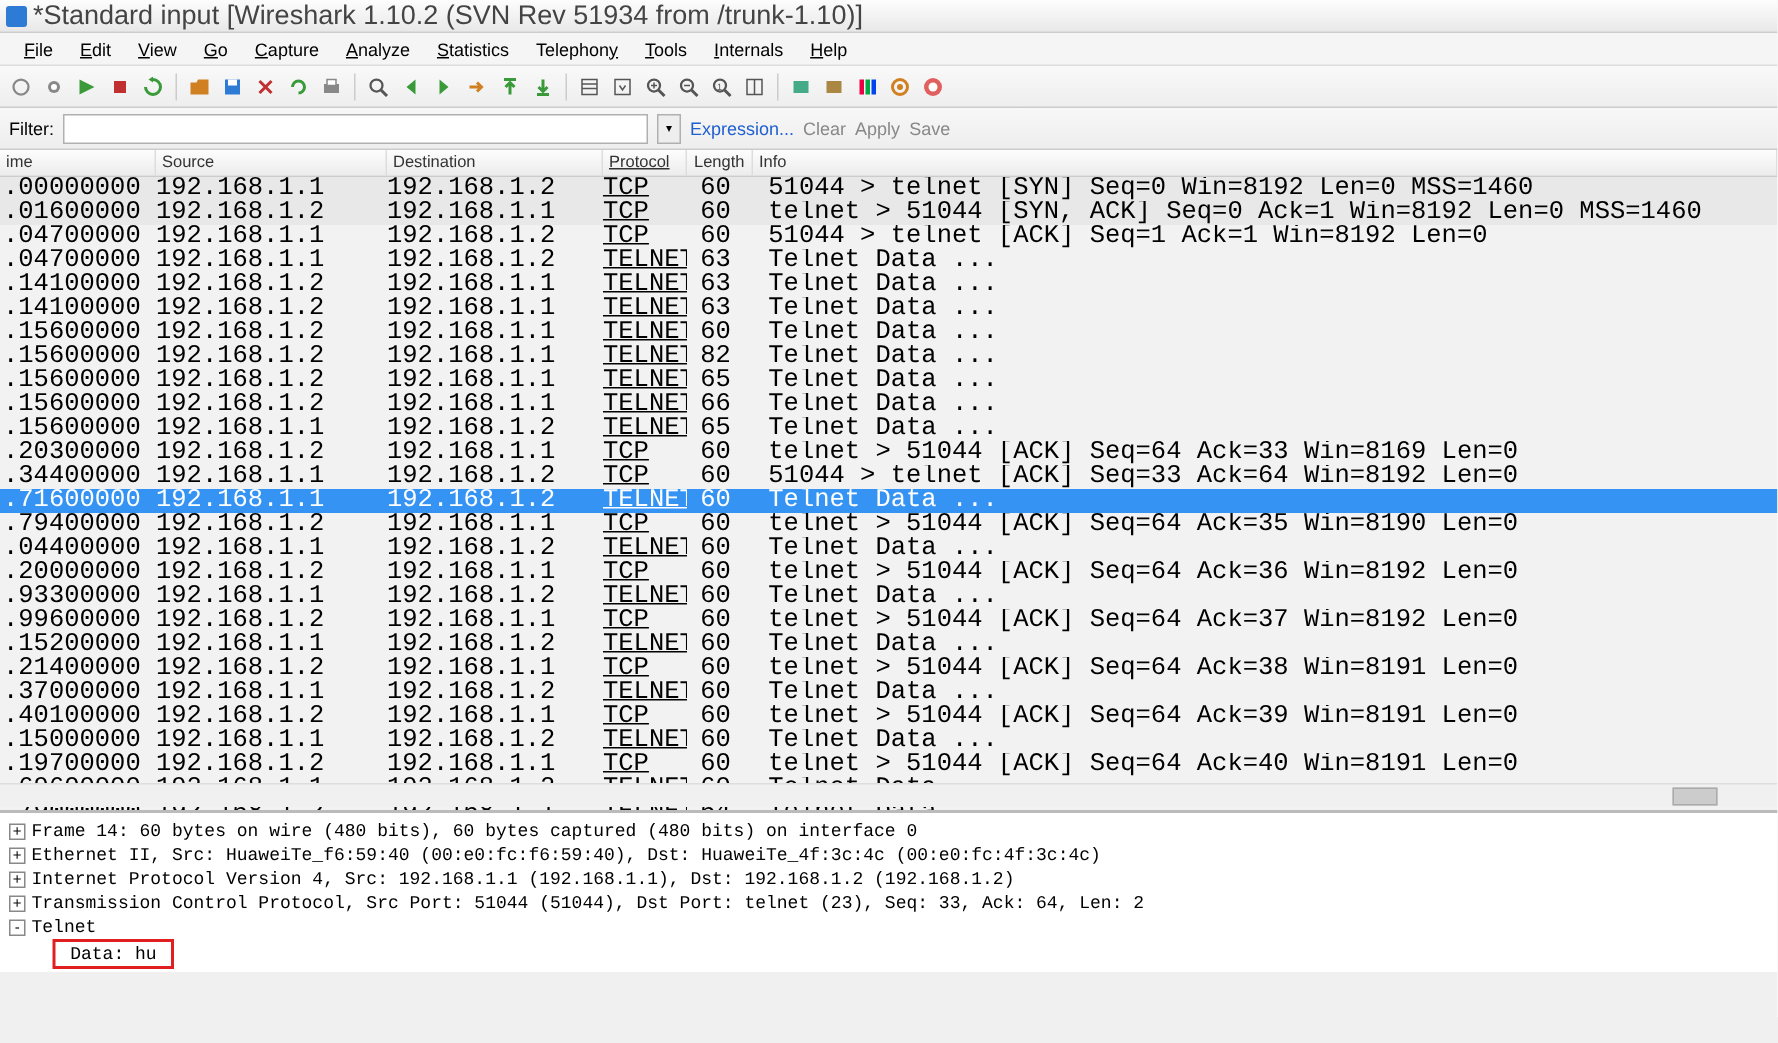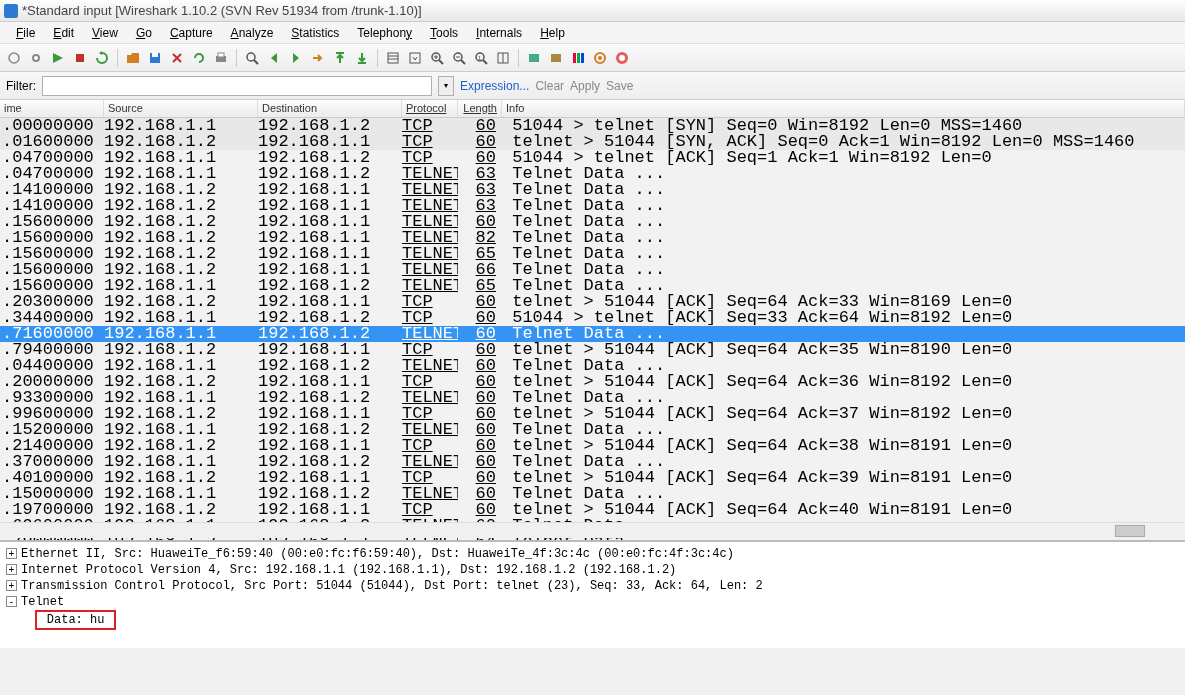"*Standard input [Wireshark 1.10.2 (SVN" .title-bar .title-text { font-size: 13px -> 18px }
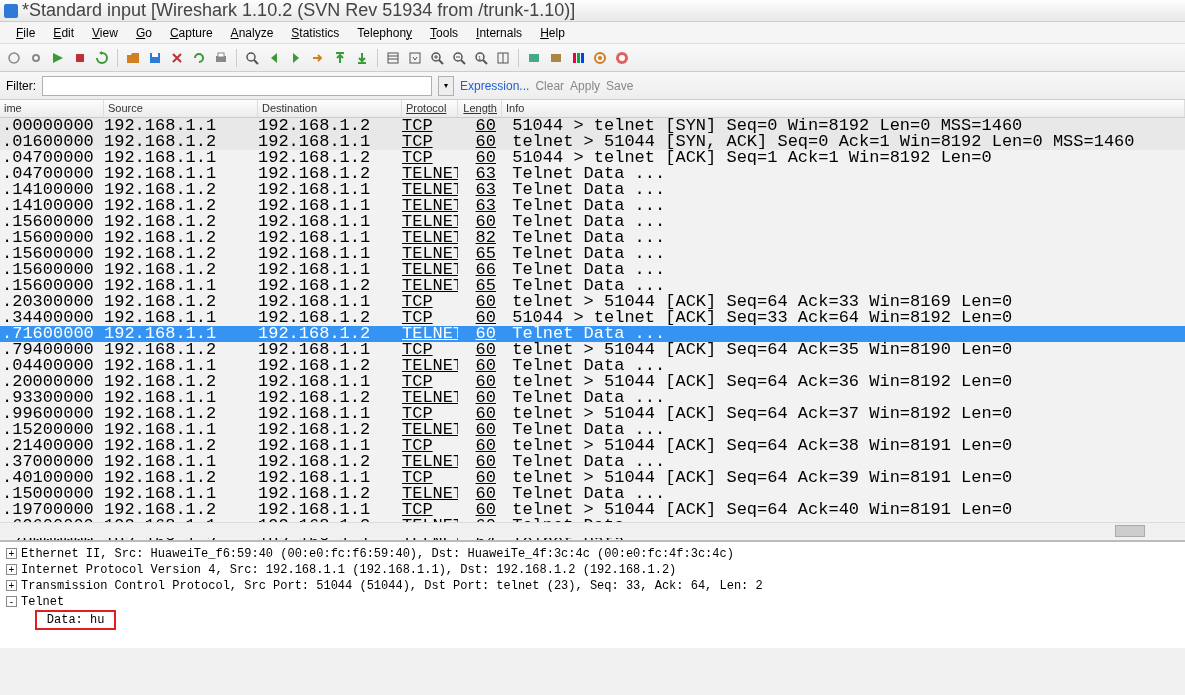"Length" .c-len { text-align: right -> center; text-decoration: underline -> none }
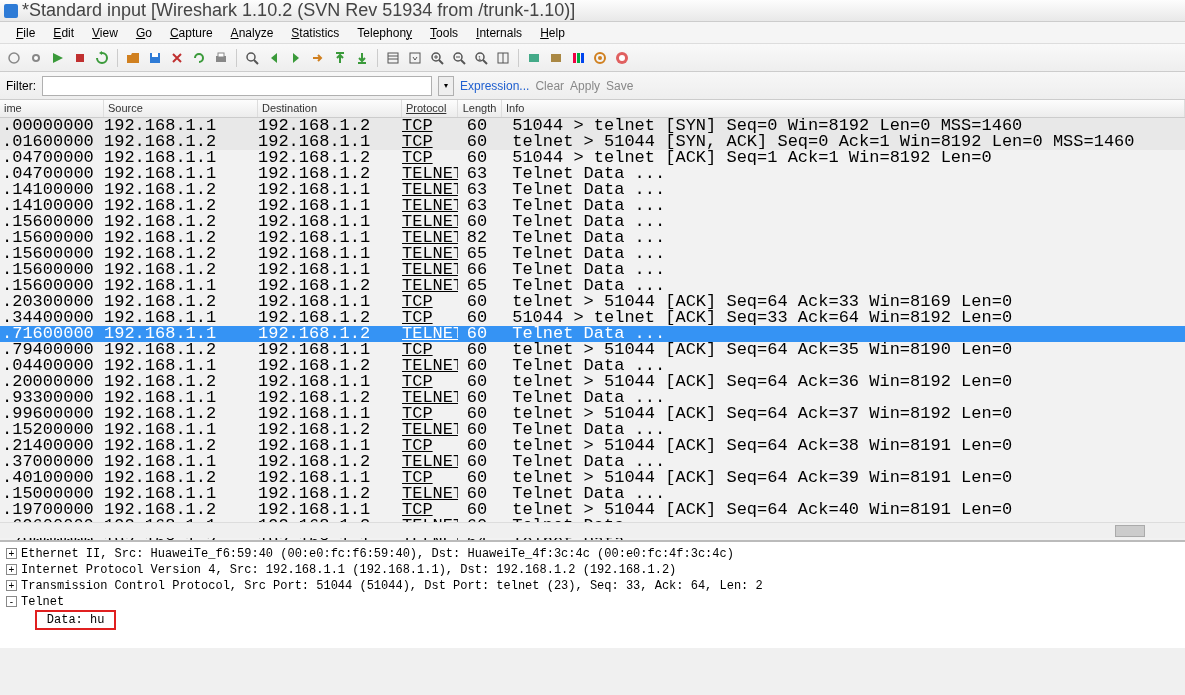"+ Frame 14: 60 bytes" div.dline { html: none -> <div><span>+</span>Frame 14: 60 bytes on wire (480 bits), 60 bytes captured (480 bits) on interface 0</div> }
